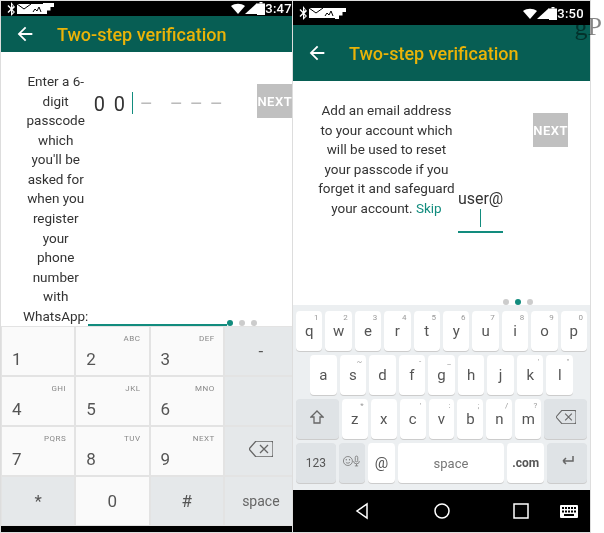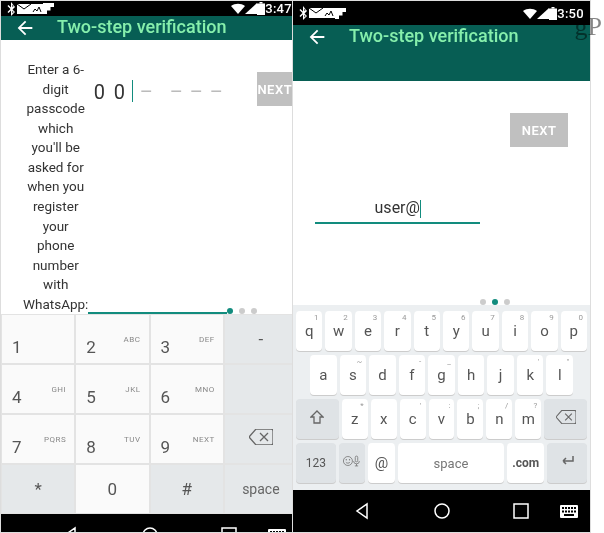"Two-step verification" .toolbar { align-items: none -> center; color: #86efac -> #eab308; padding: 0 12px -> 6px 12px }
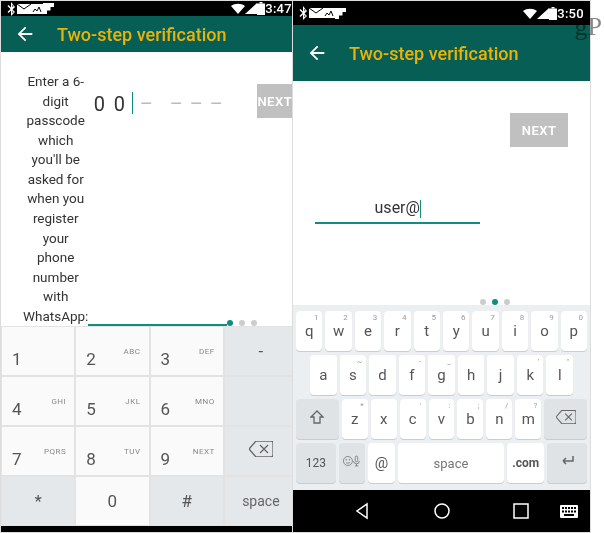"Add an email address to" p.instr { html: none -> <p> <span>Add an email address to your account which will be used to reset your passcode if you forget it and safeguard your account. </span><span>Skip</span> </p> }
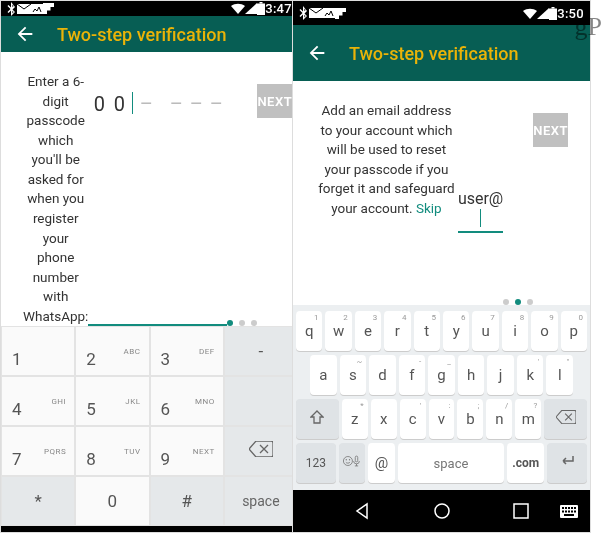"ABC" .numkey .abc { top: 20px -> 7px }
